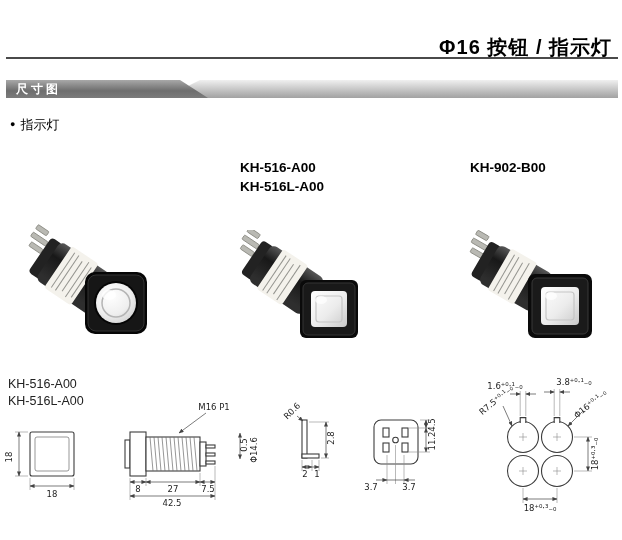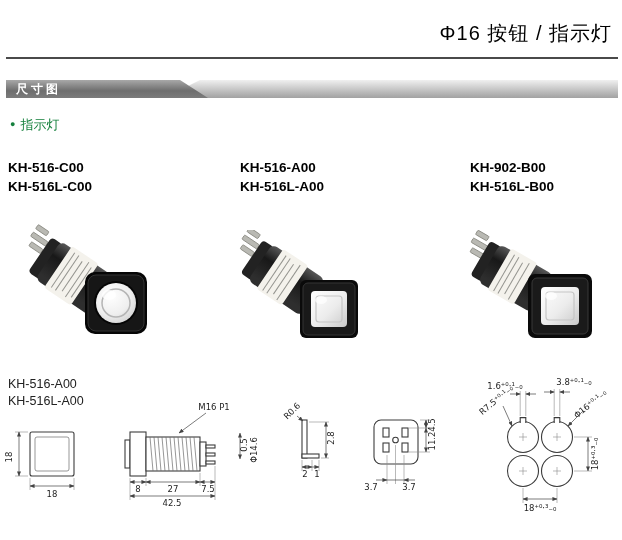"Φ16 按钮 / 指示灯" .title { font-weight: 400 -> 700; top: 20px -> 34px }
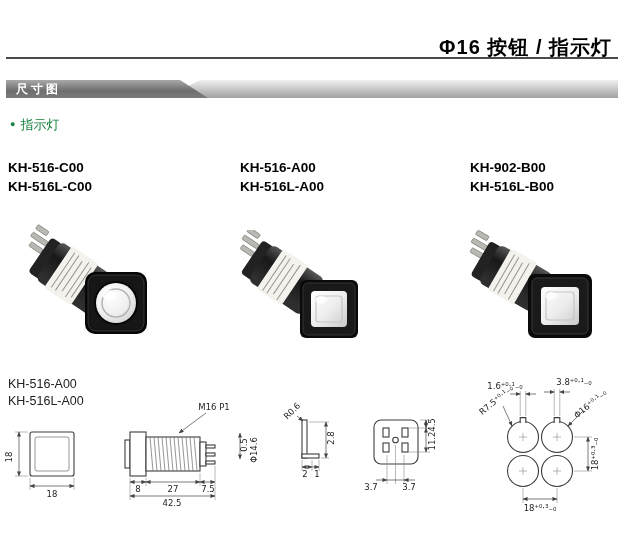"● 指示灯" .bullet-row { color: #15803d -> #000000 }
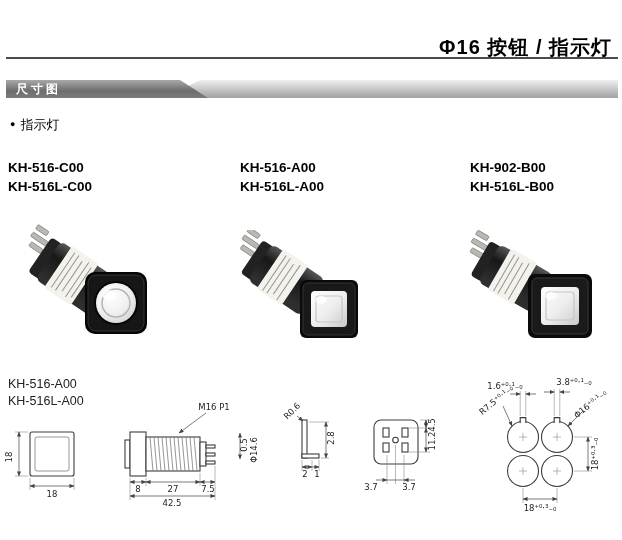"KH-516-C00" div.model { html: <div> <div>KH-516-C00</div> <div>KH-516L-C00</div> </div> -> none }
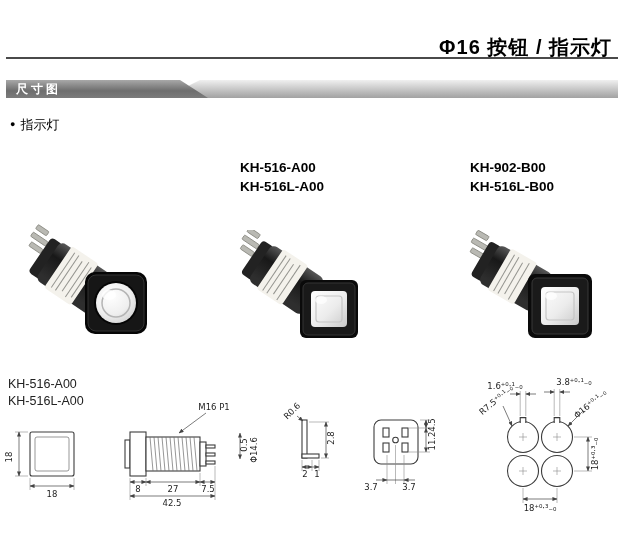"KH-516L-B00" div { html: <div>KH-516L-B00</div> -> none }
